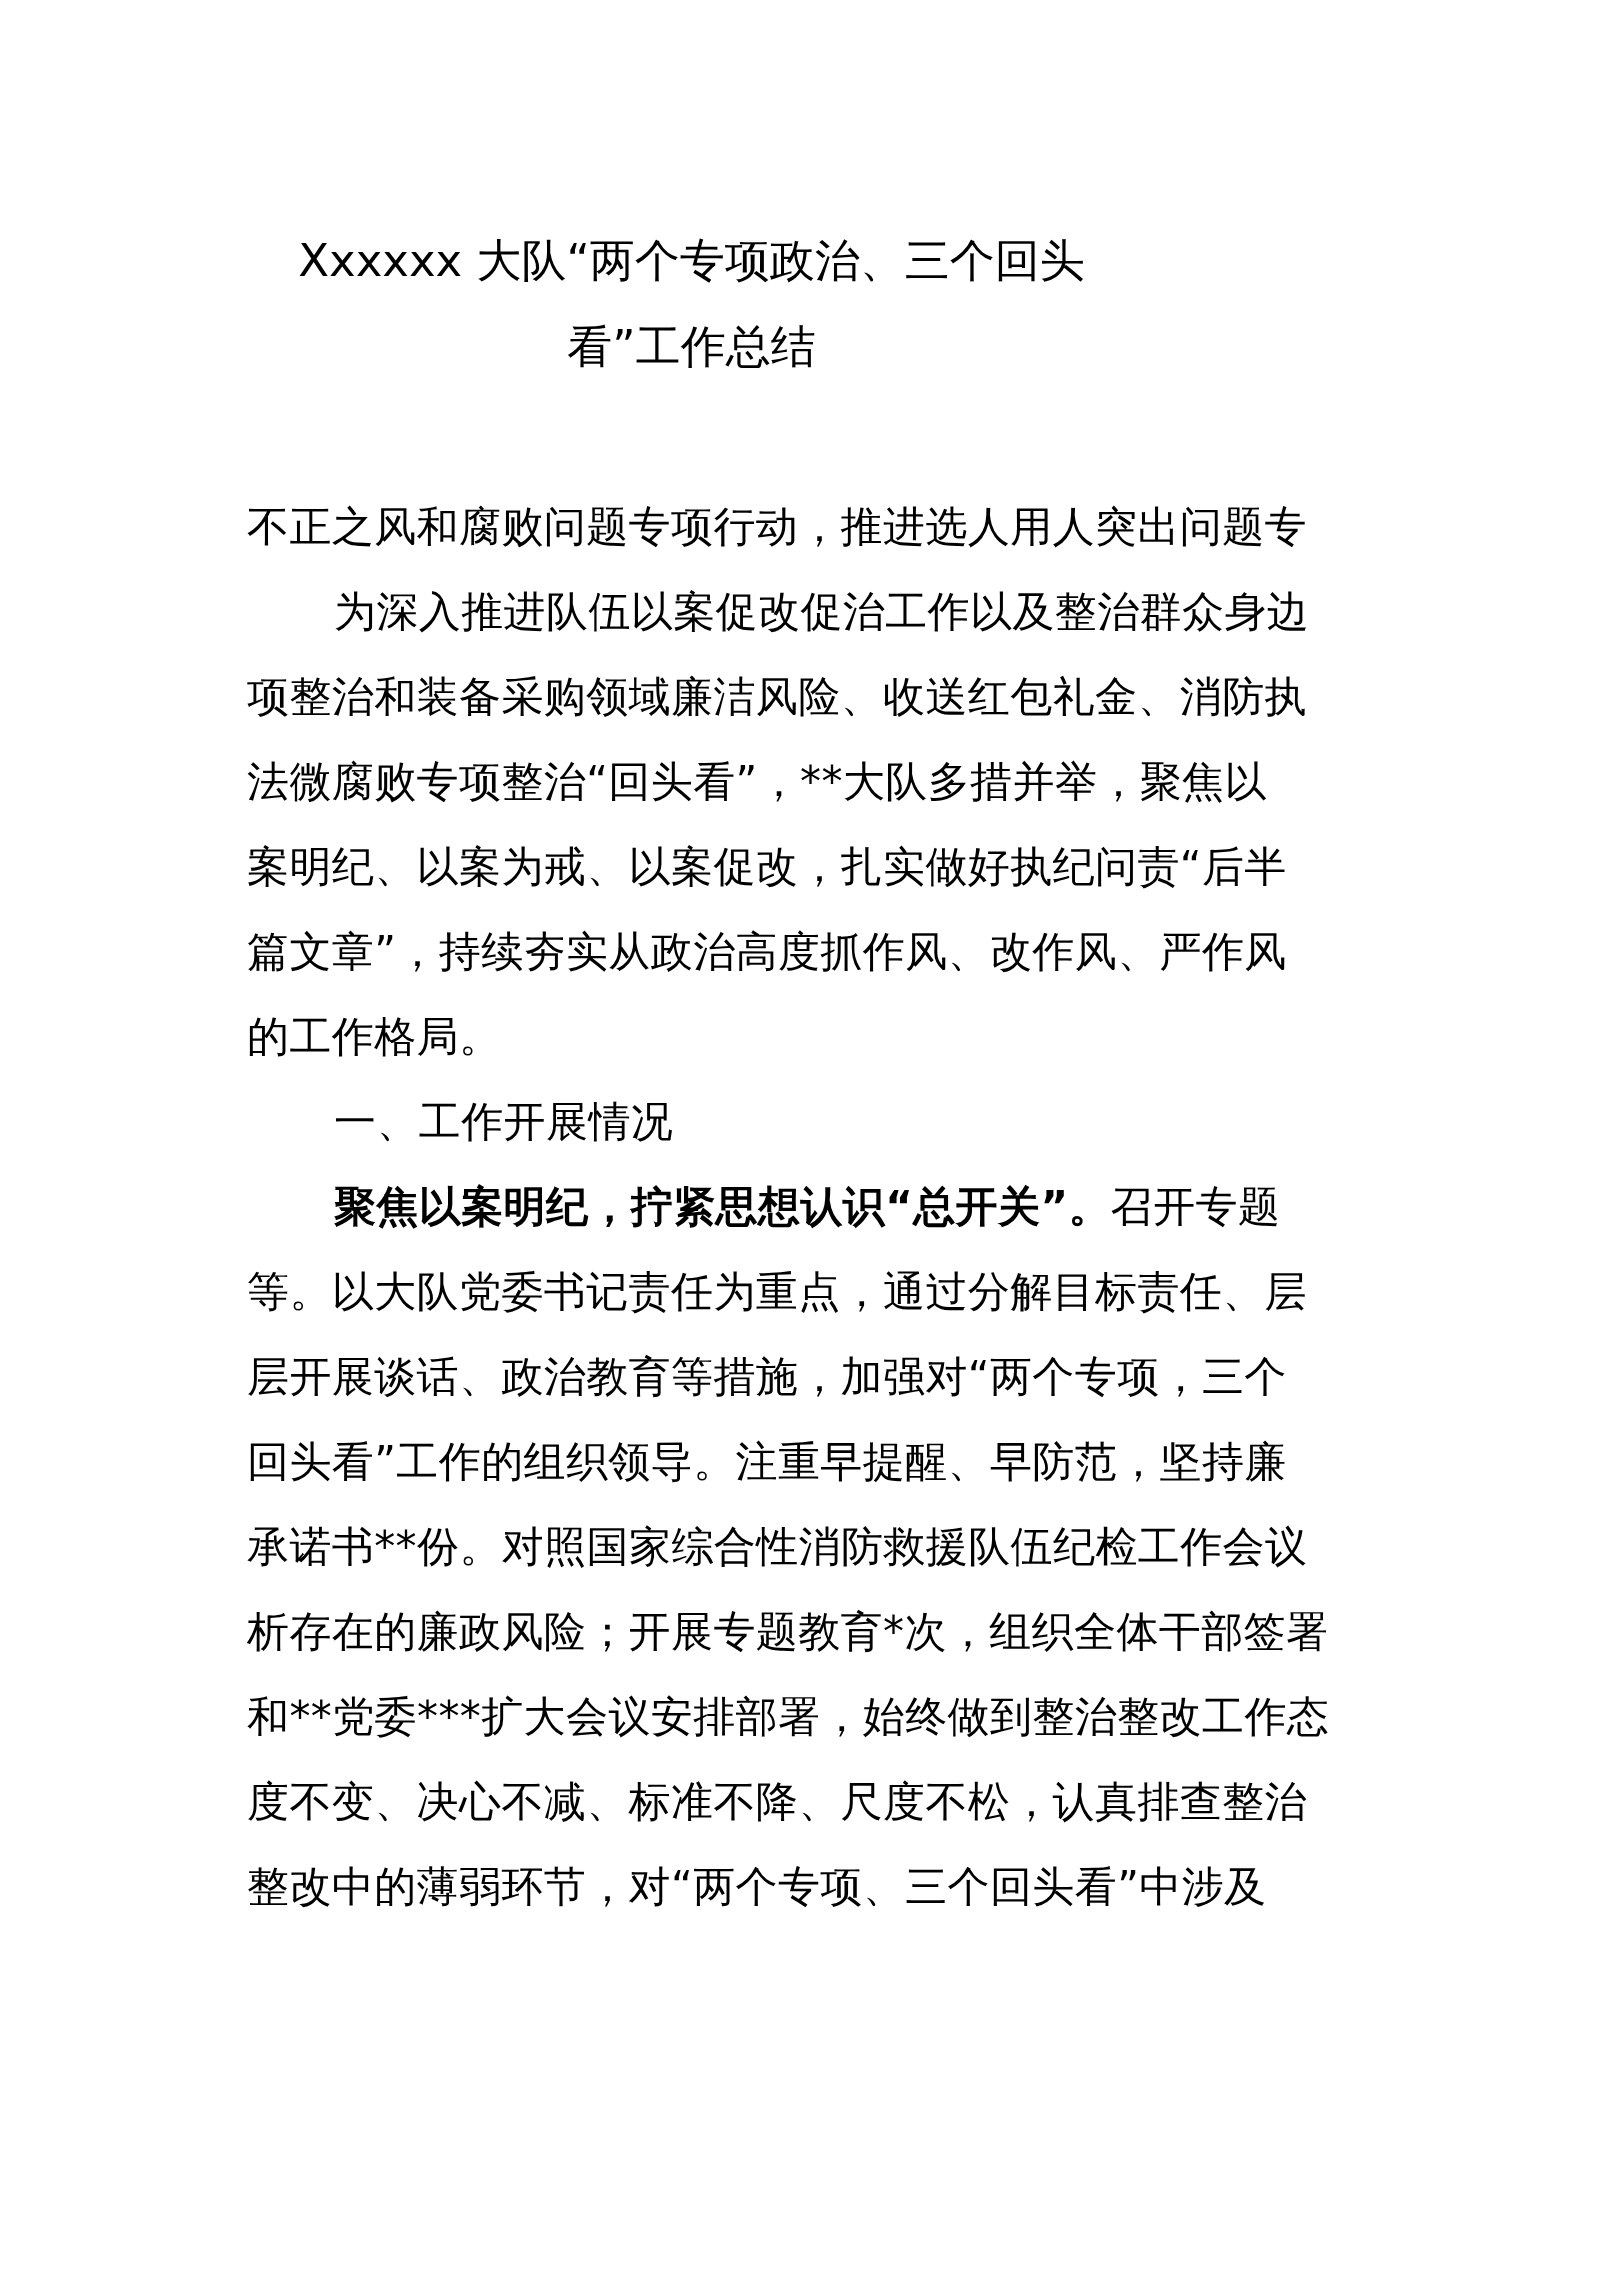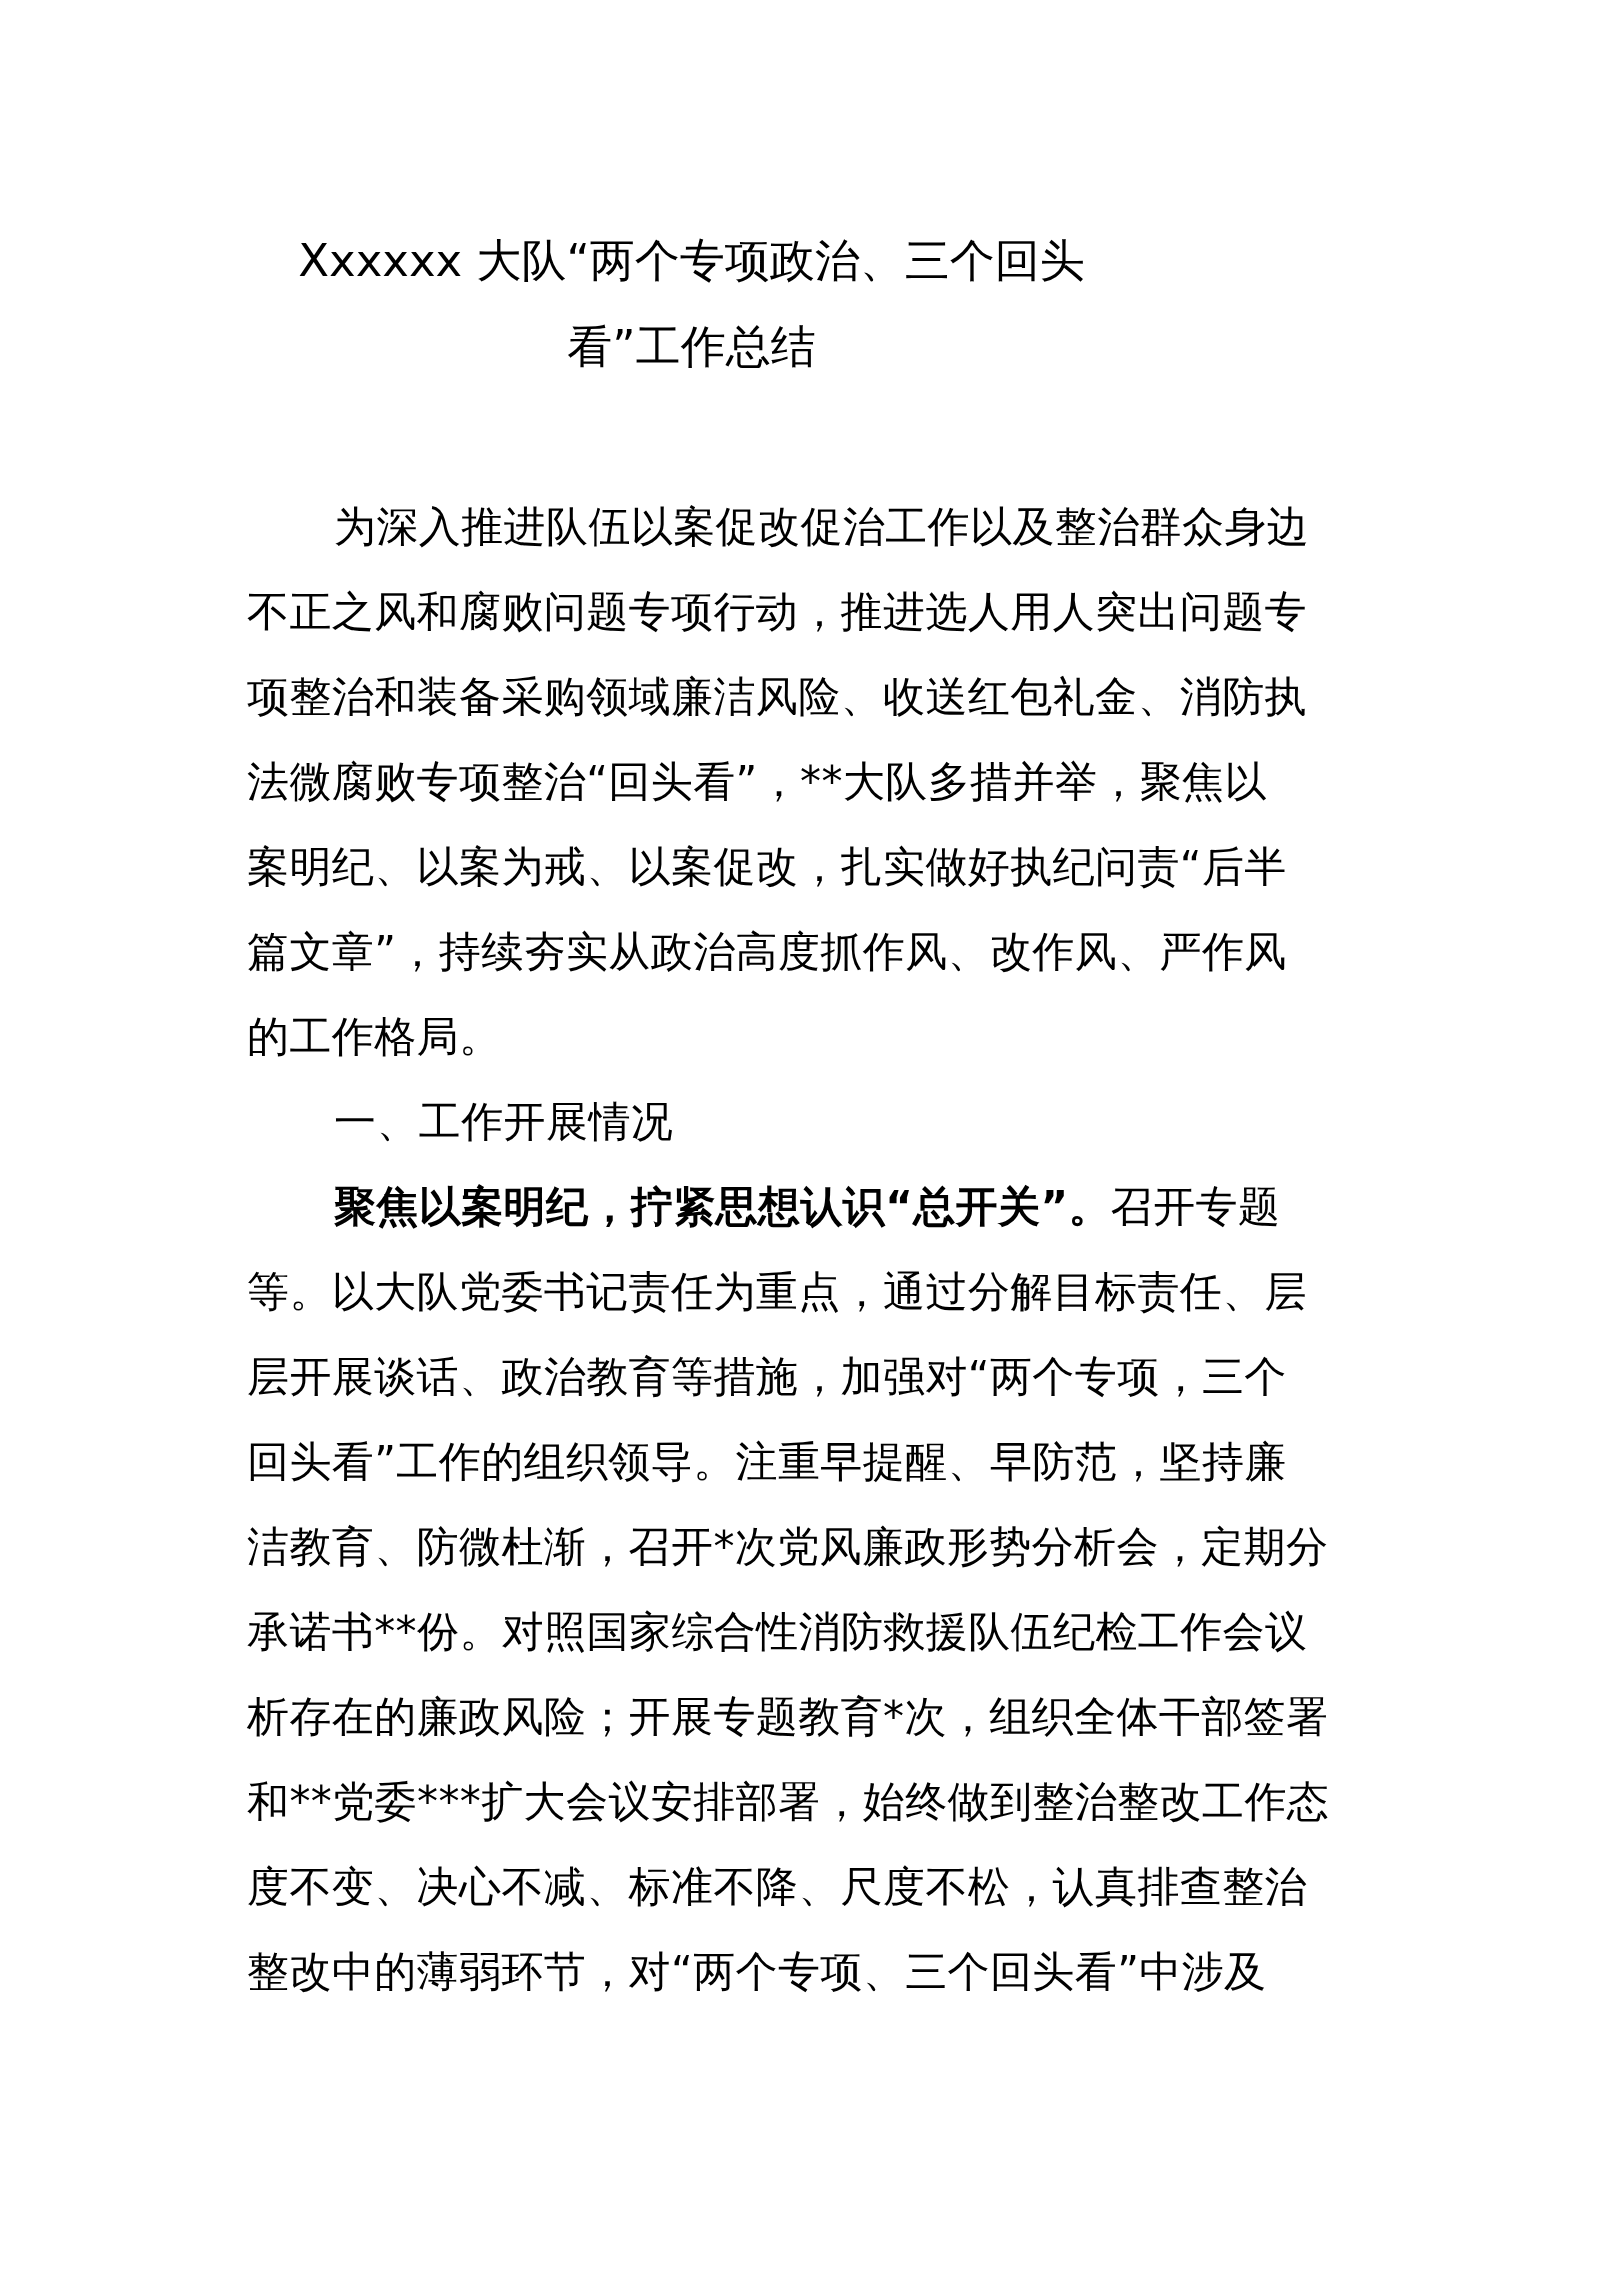"为深入推进队伍以案促改促治工作以及整治群众身边" span.line { order: before "不正之风和腐败问题专项行动，推进选人用人突出问题专" -> after "不正之风和腐败问题专项行动，推进选人用人突出问题专" }
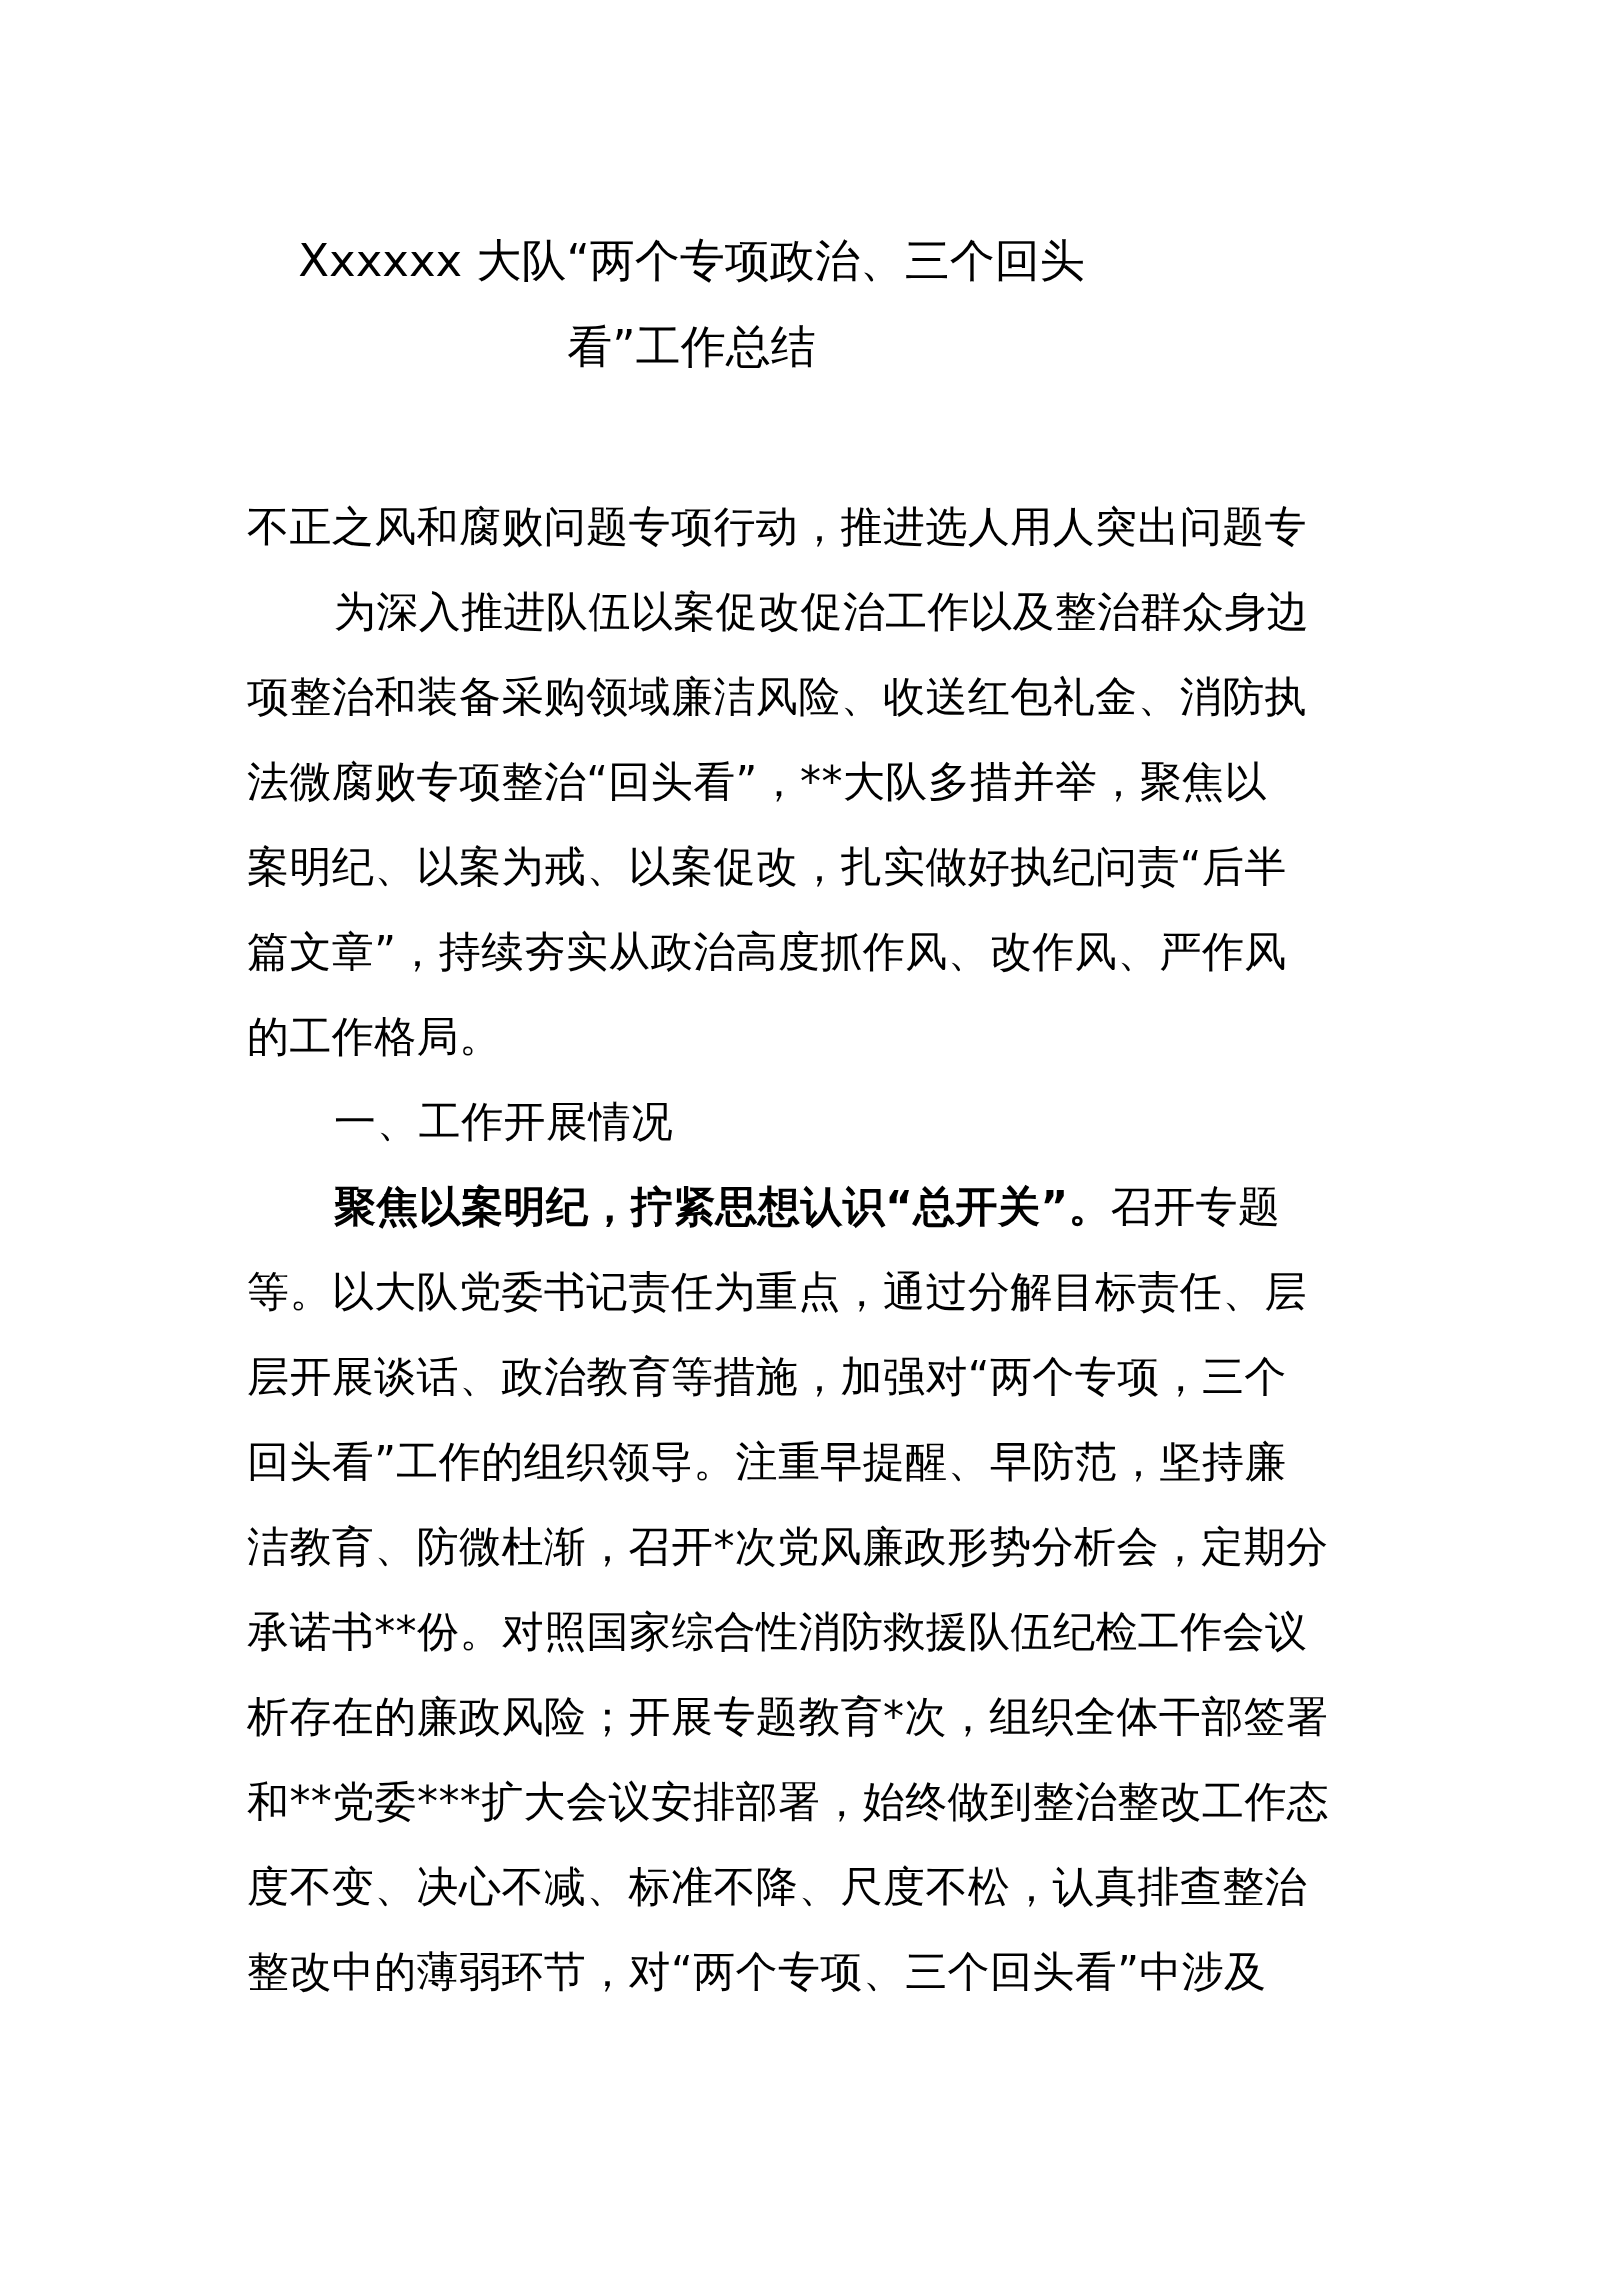"洁教育、防微杜渐，召开*次党风廉政形势分析会，定期分" span.line { html: <span>洁教育、防微杜渐，召开*次党风廉政形势分析会，定期分</span> -> none }
